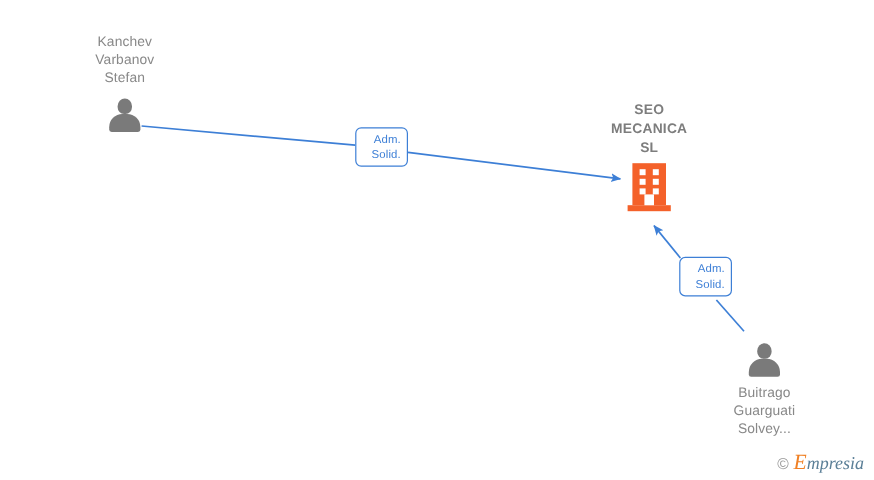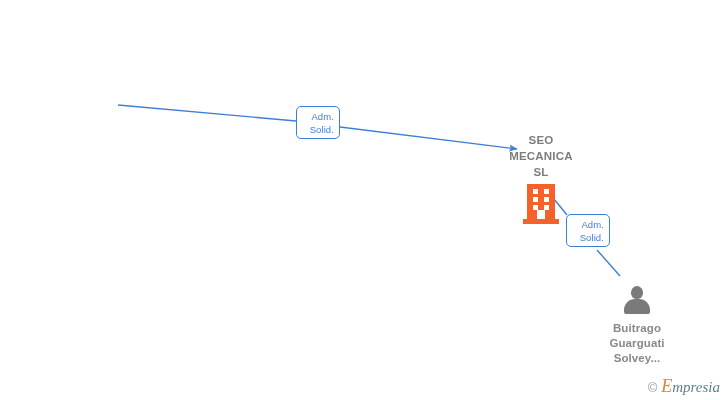"Kanchev" div.node { html: none -> <div> <div>Kanchev Varbanov Stefan</div> <div> <div></div> <div></div> </div> </div> }
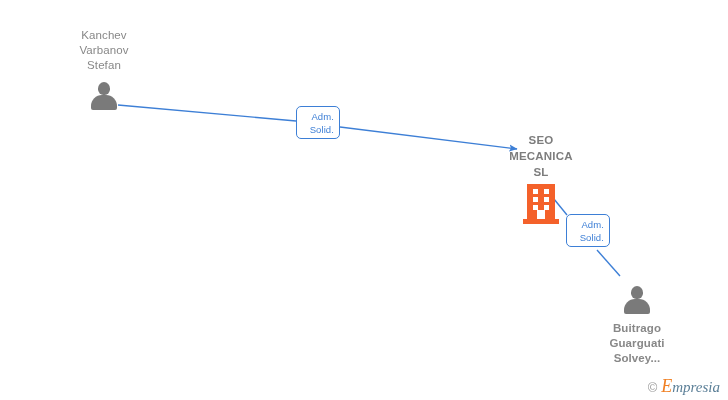"SEO" .node-label.company { margin-top: 48px -> none }
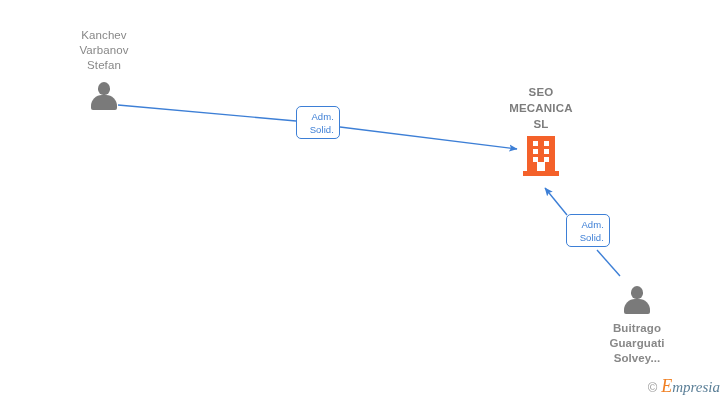"Buitrago" div.node-label { font-weight: bold -> none }
